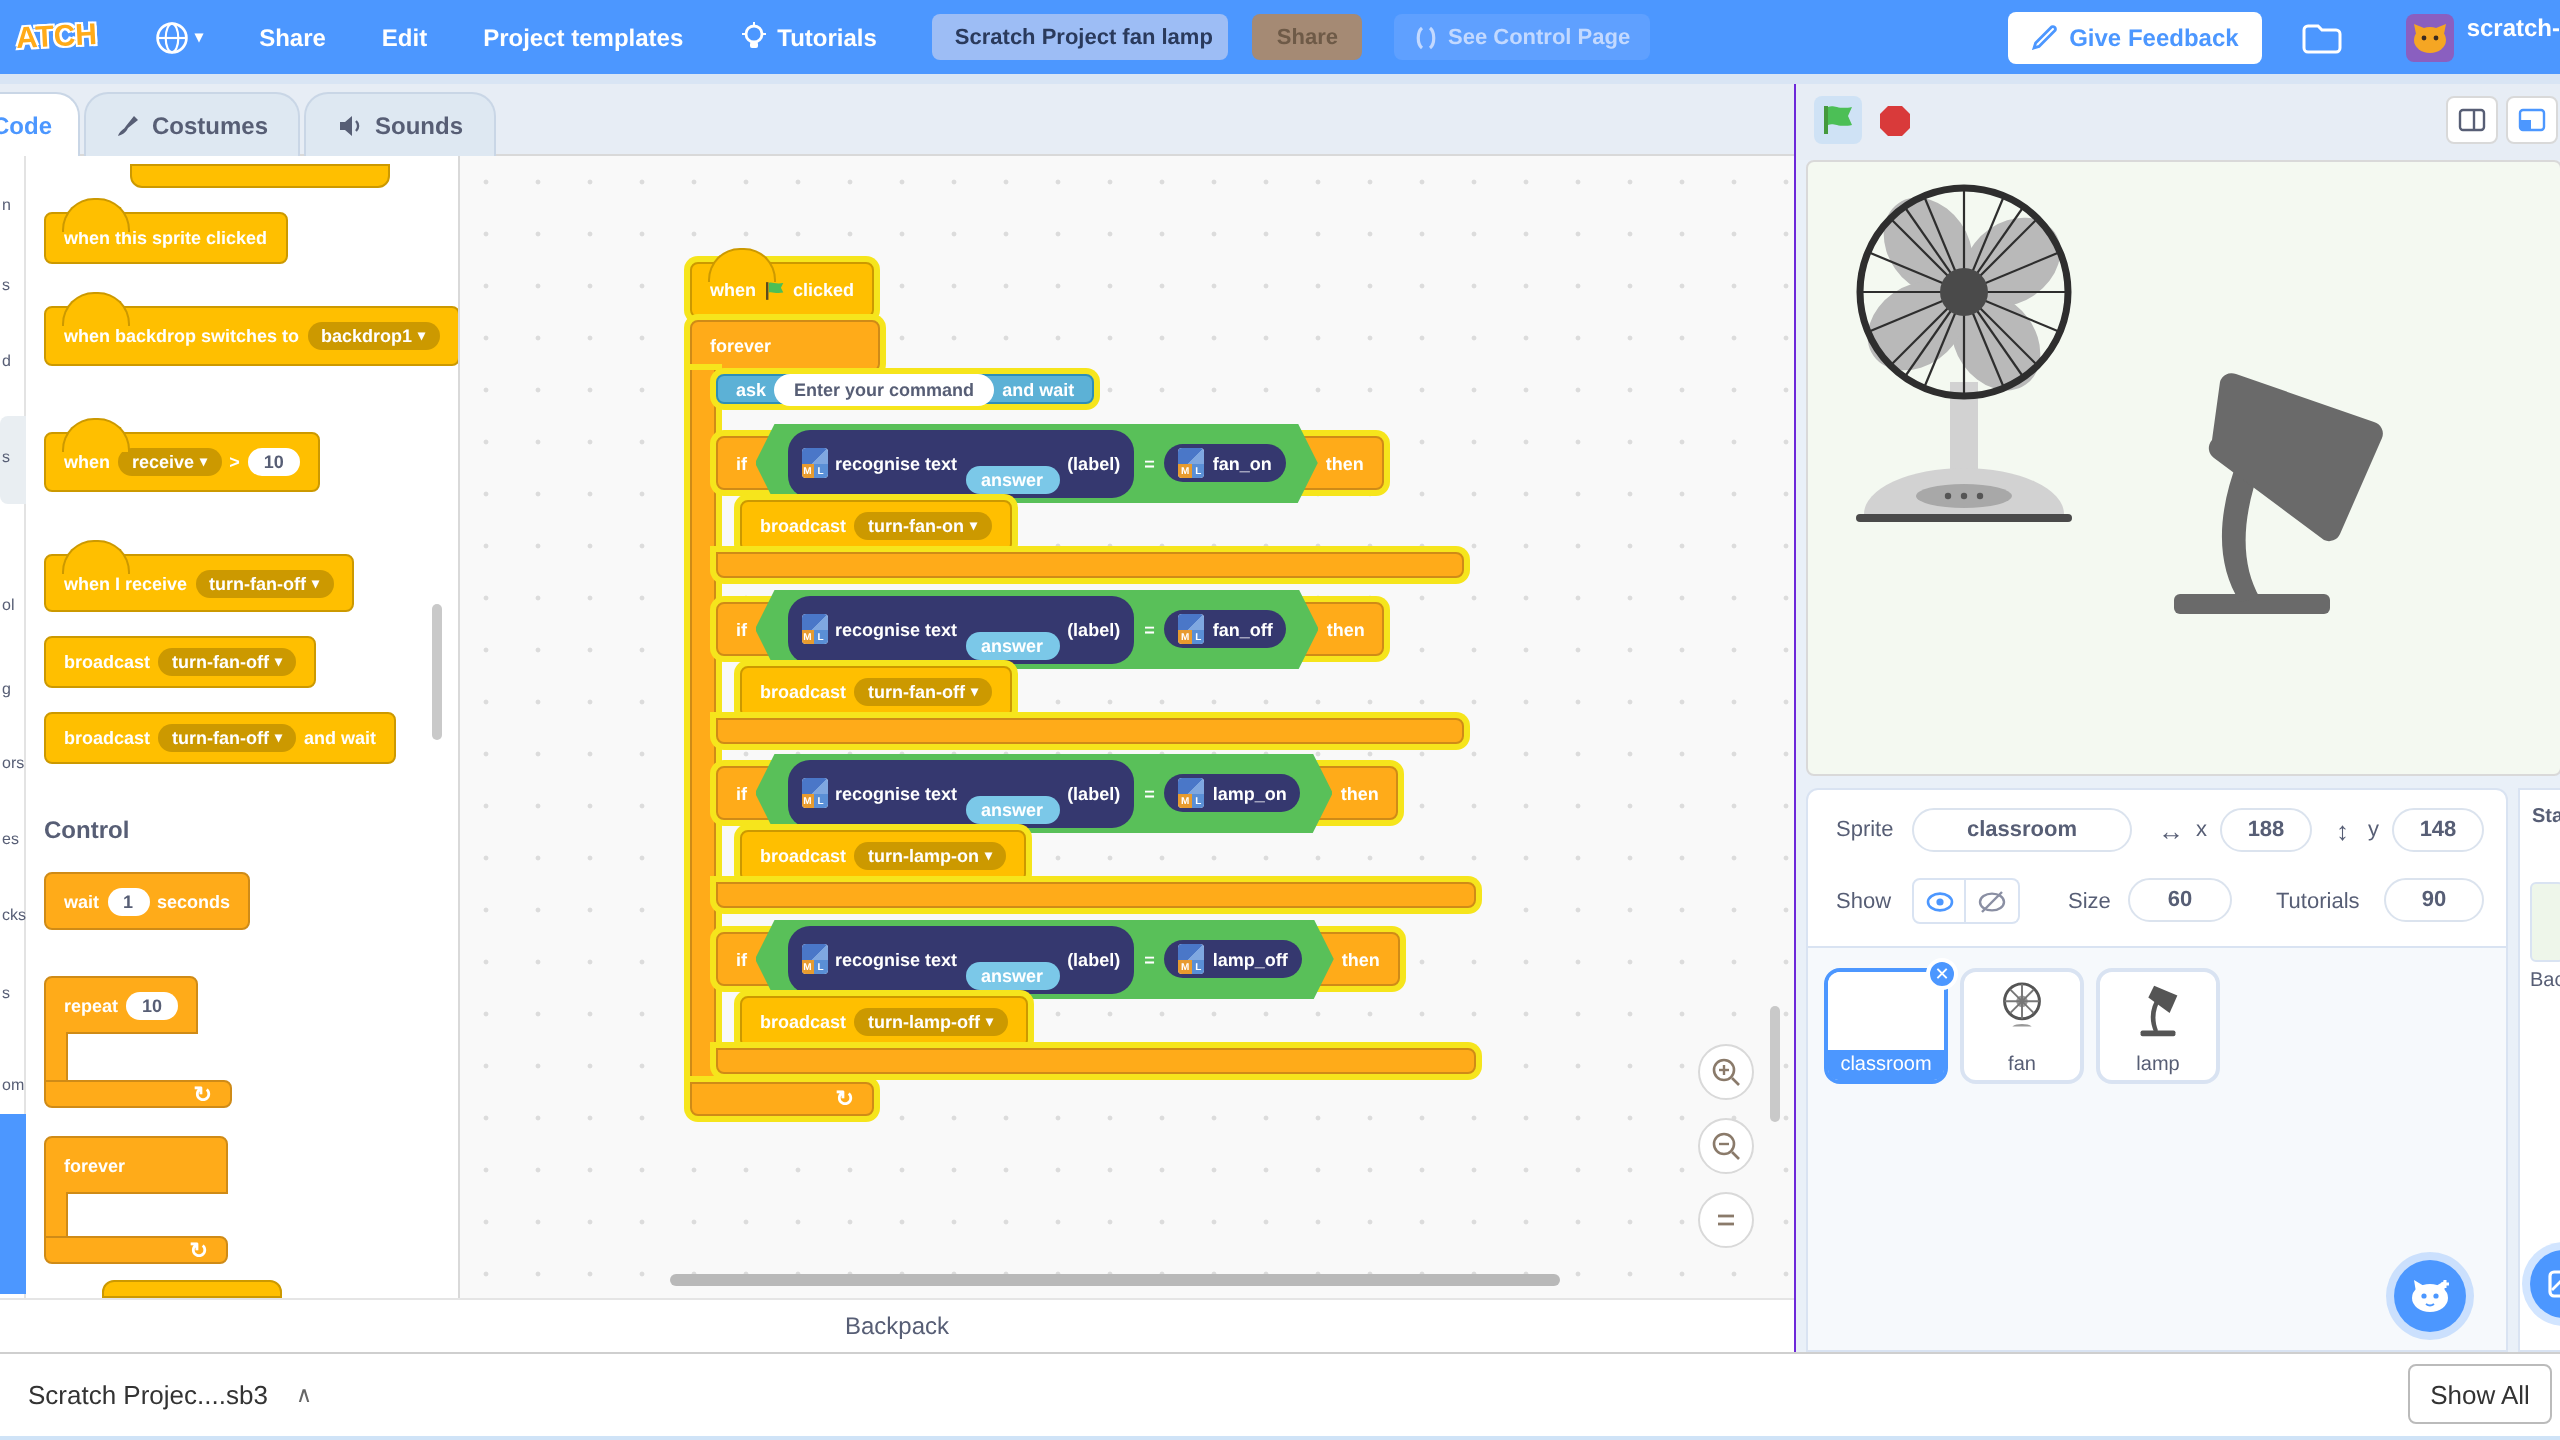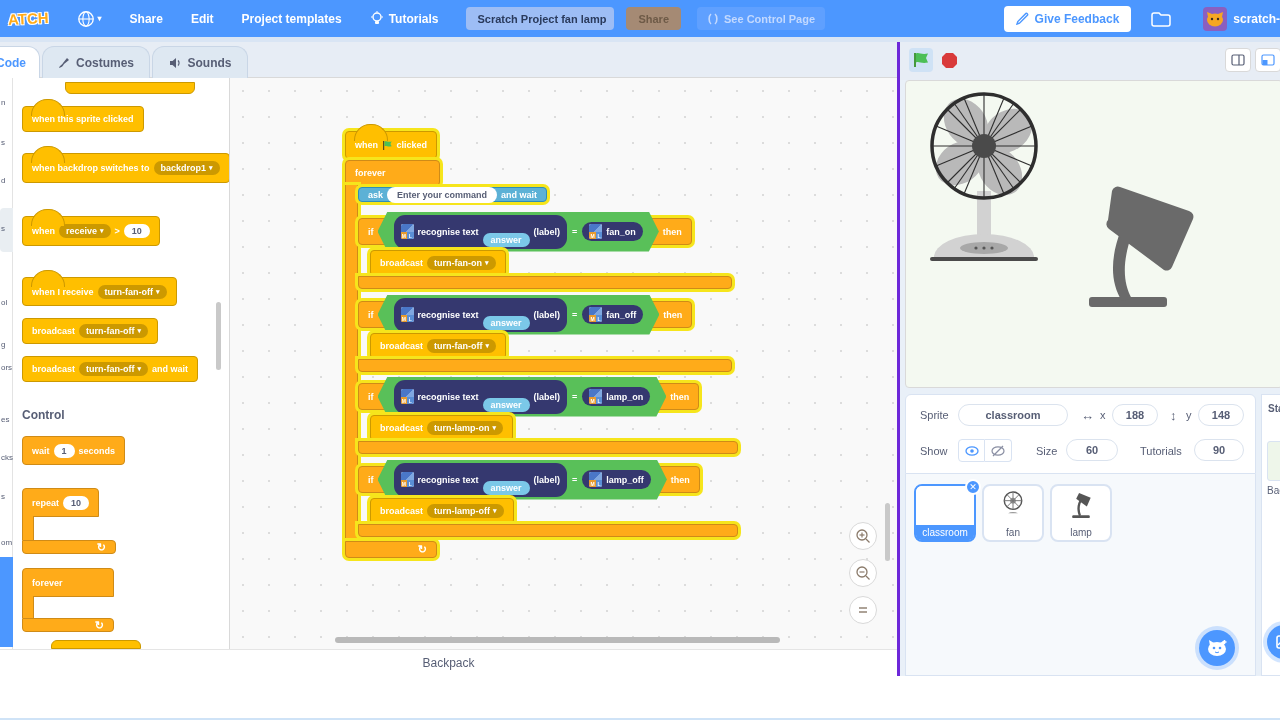"scratch-" #account { align-items: center -> none }
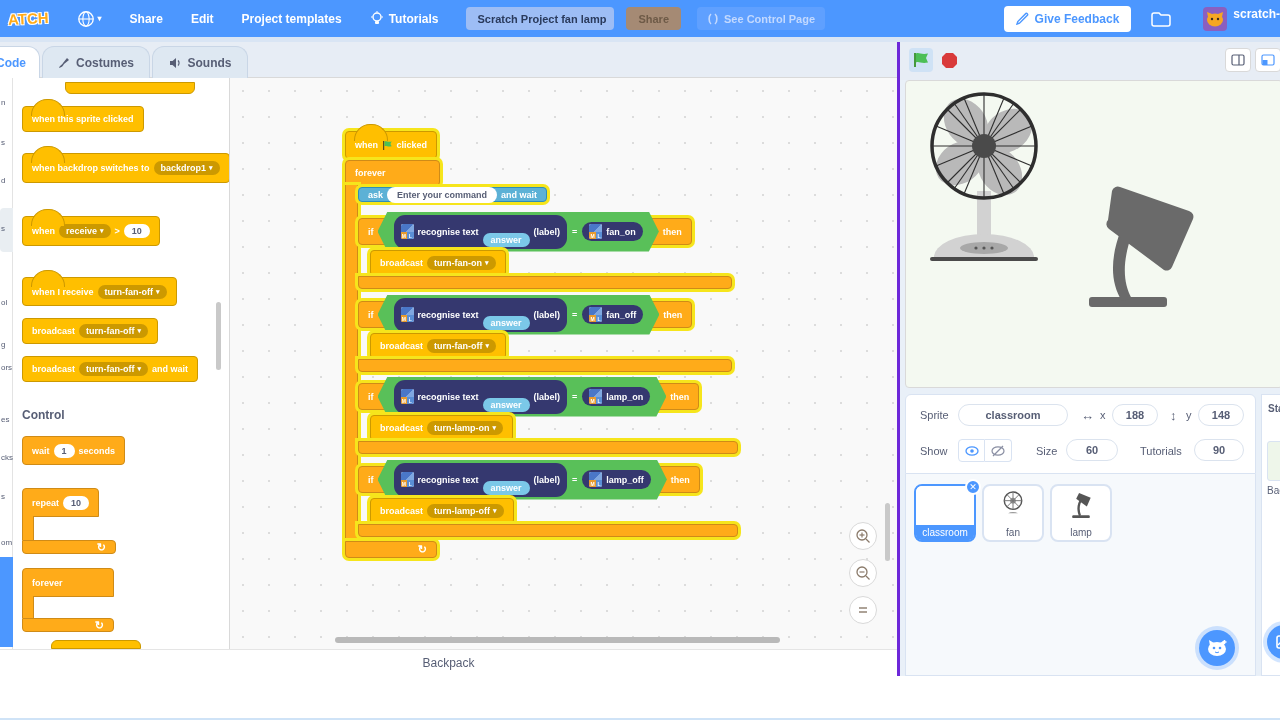"ors" span.cat-letter { top: 285px -> 299px }
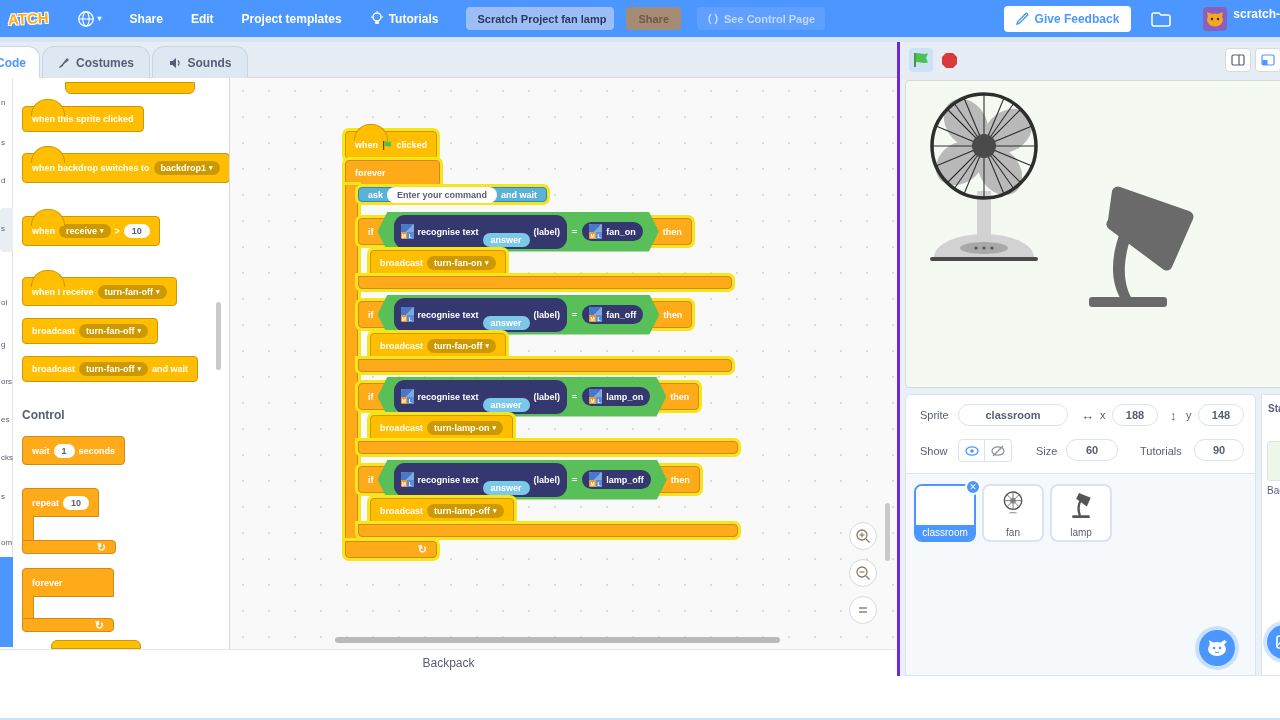"Sprite" #rightpanel { border-left: 3px solid #6d28d9 -> 1px solid #6d28d9 }
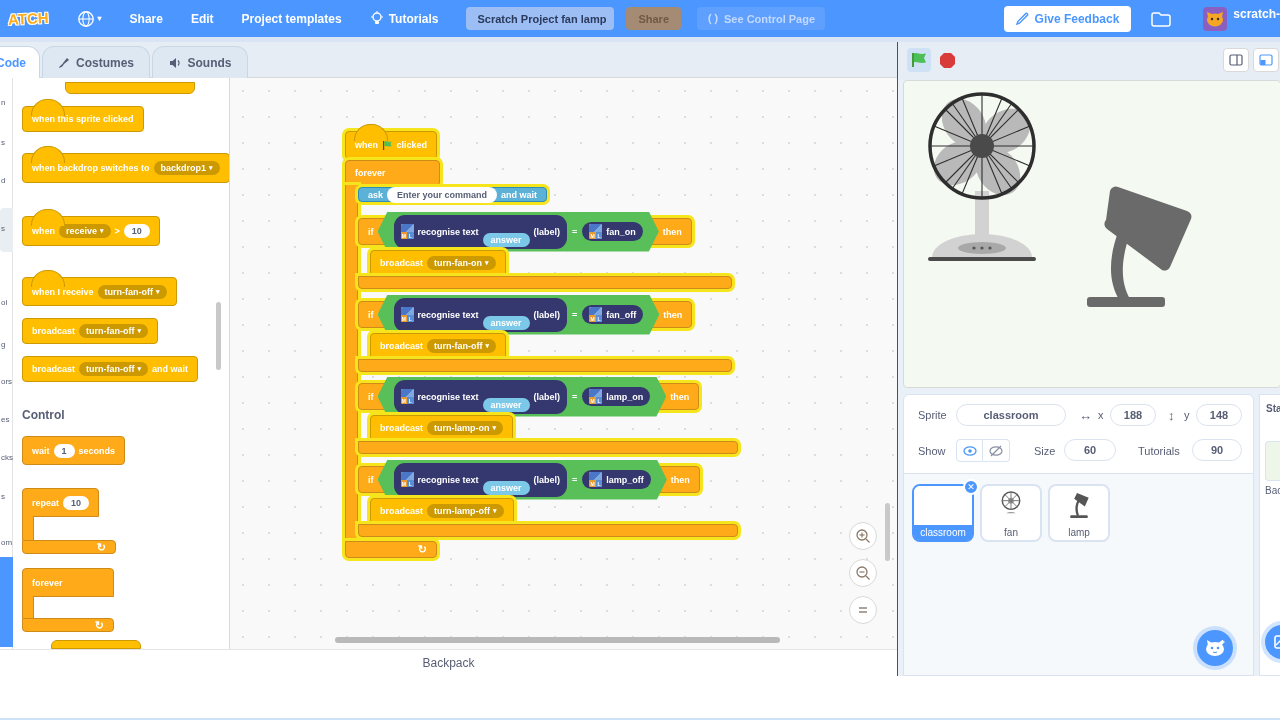"Scratch Projec....sb3" div.abs { html: none -> <div> <span>Scratch Projec....sb3</span> <span>∧</span> <div> <span>Show All</span> </div> </div> }
